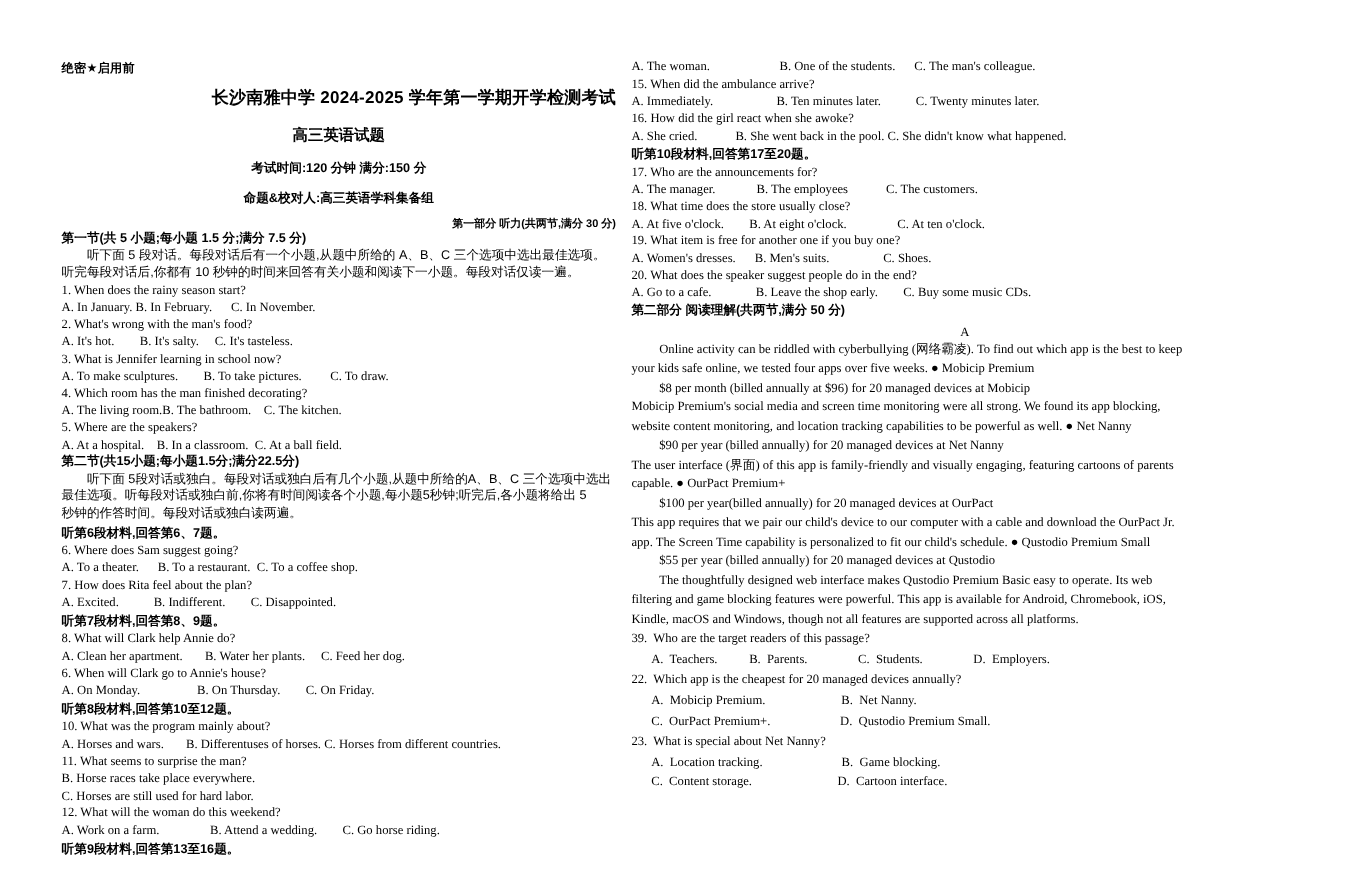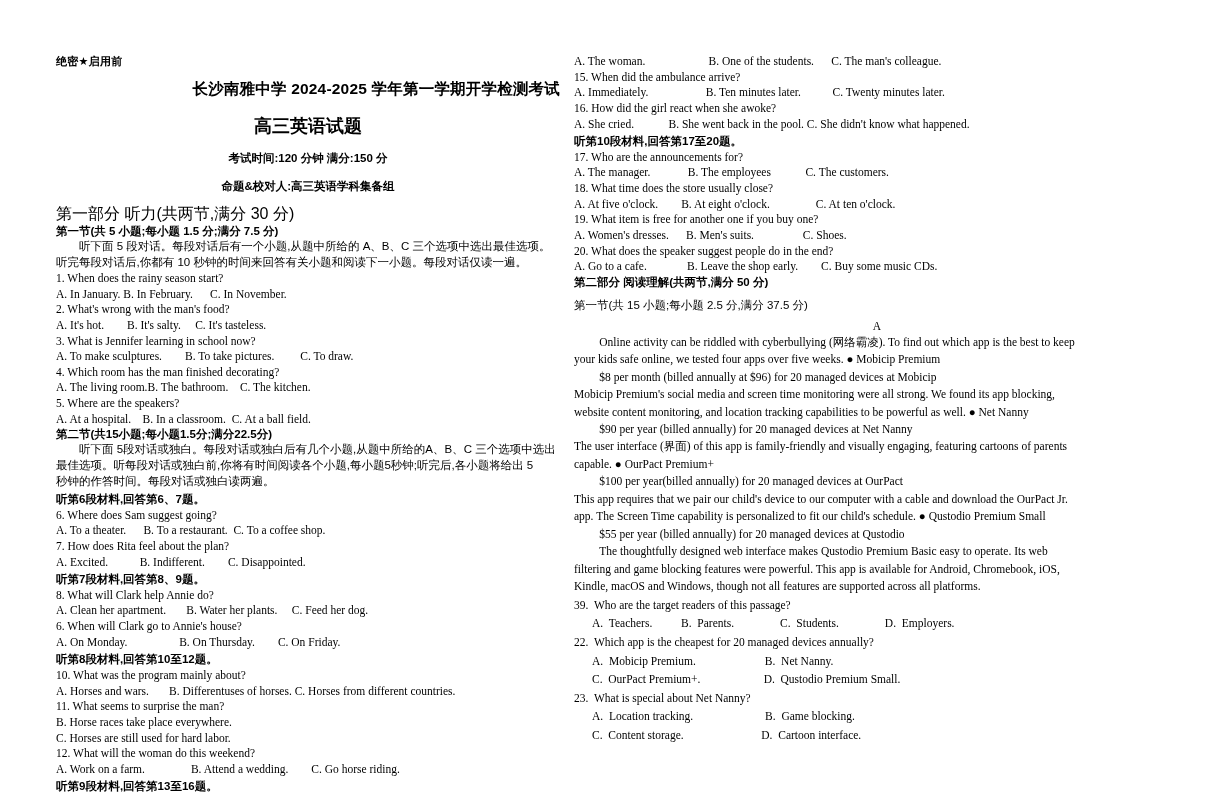"高三英语试题" .doc-subtitle { font-size: 18px -> 14px }
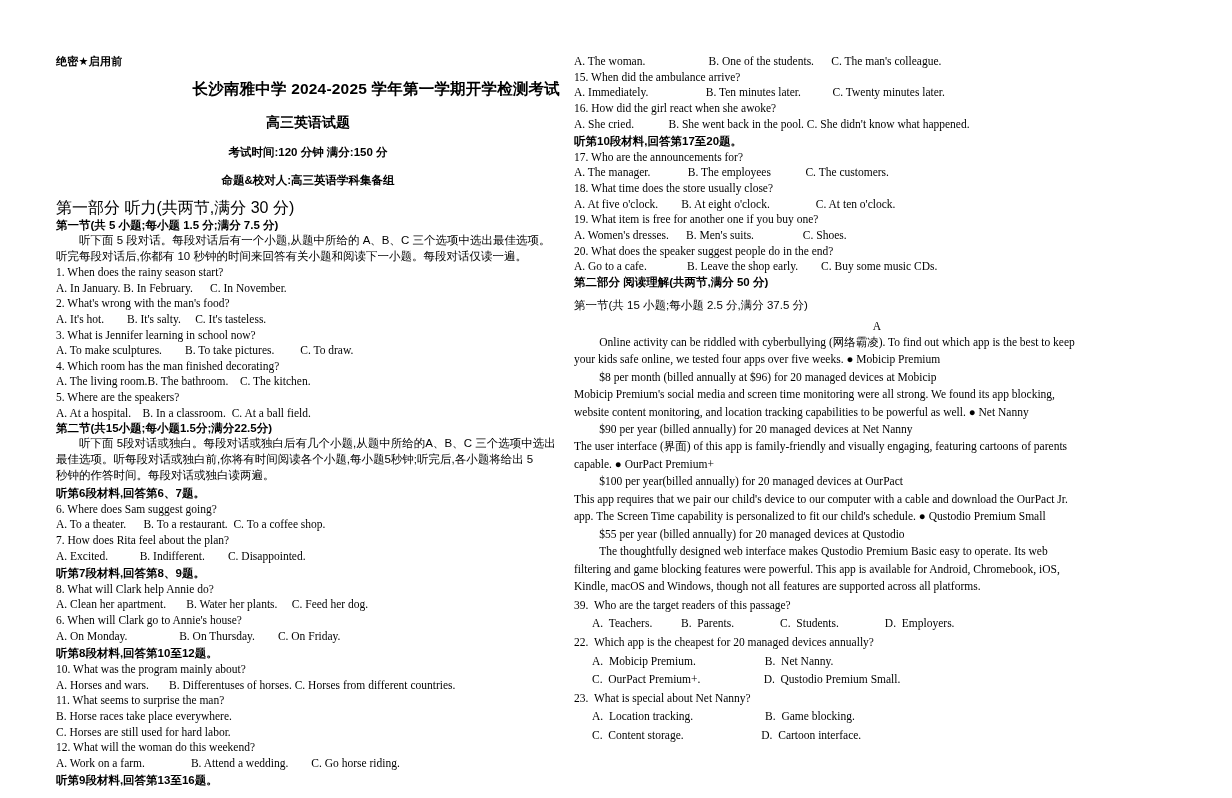"第一部分 听力(共两节,满分 30 分)" .part-head { font-size: 16px -> 10px; font-weight: normal -> bold; text-align: none -> right }
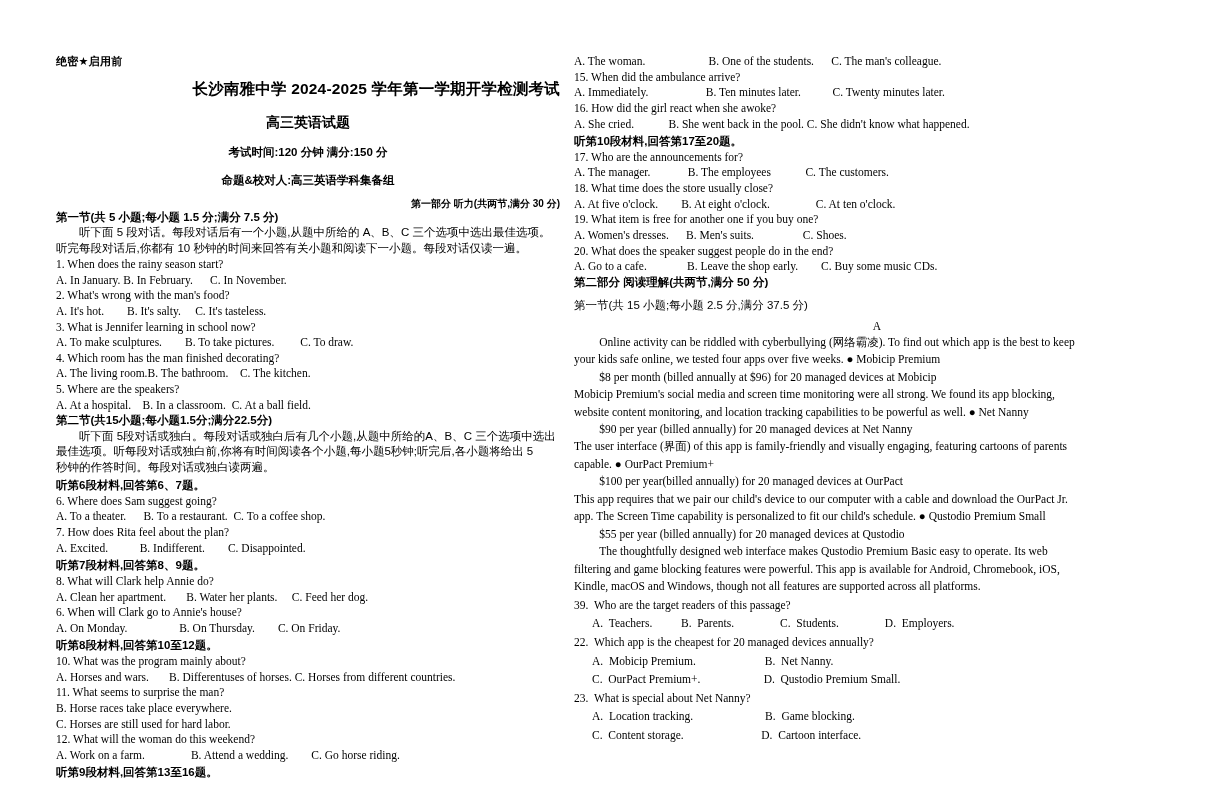"第一节(共 15 小题;每小题 2.5 分,满分" div.sec-head-plain { html: <div>第一节(共 15 小题;每小题 2.5 分,满分 37.5 分)</div> -> none }
